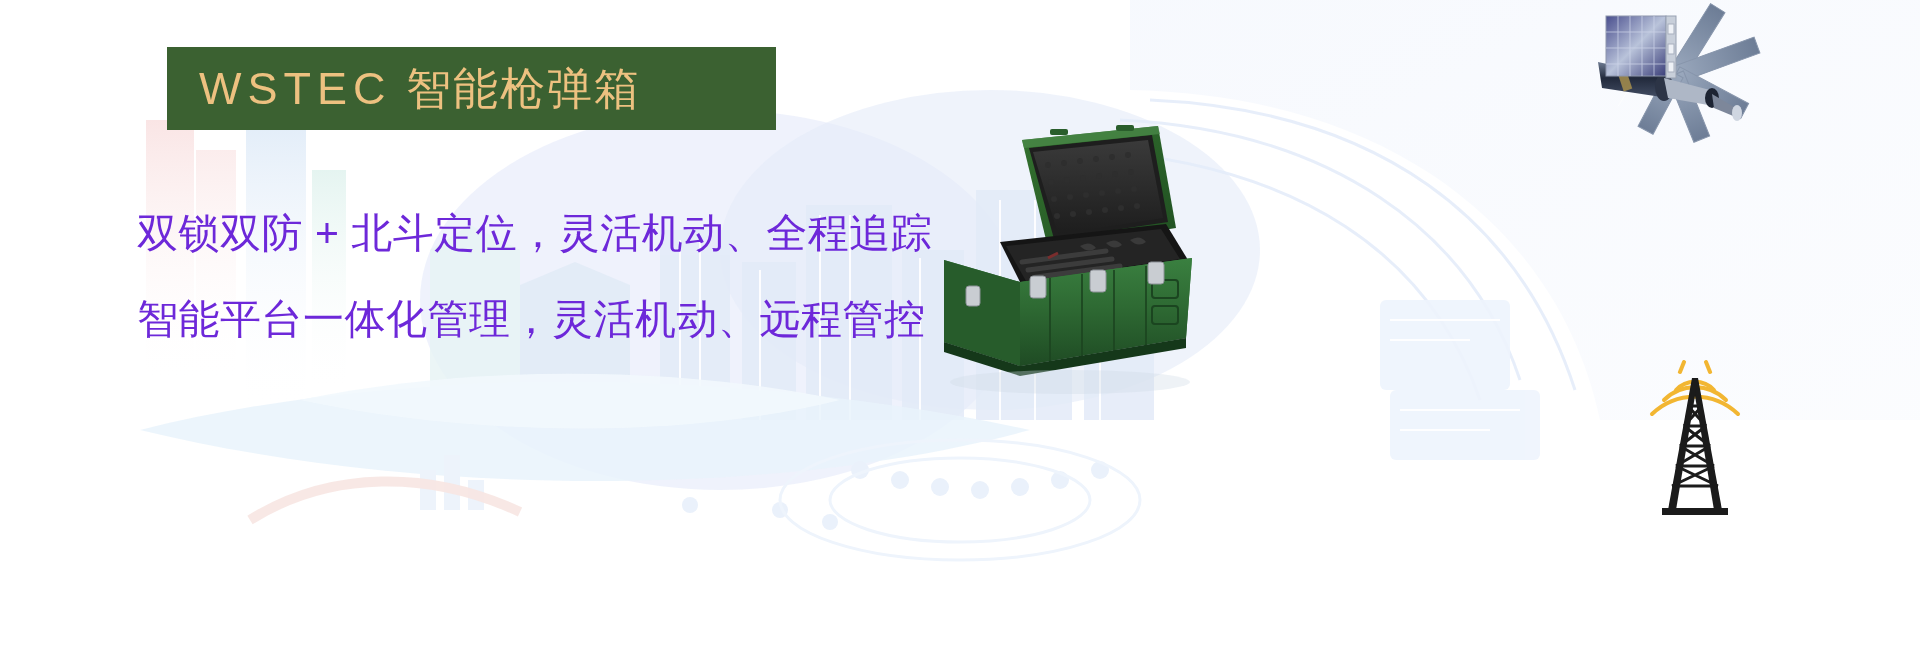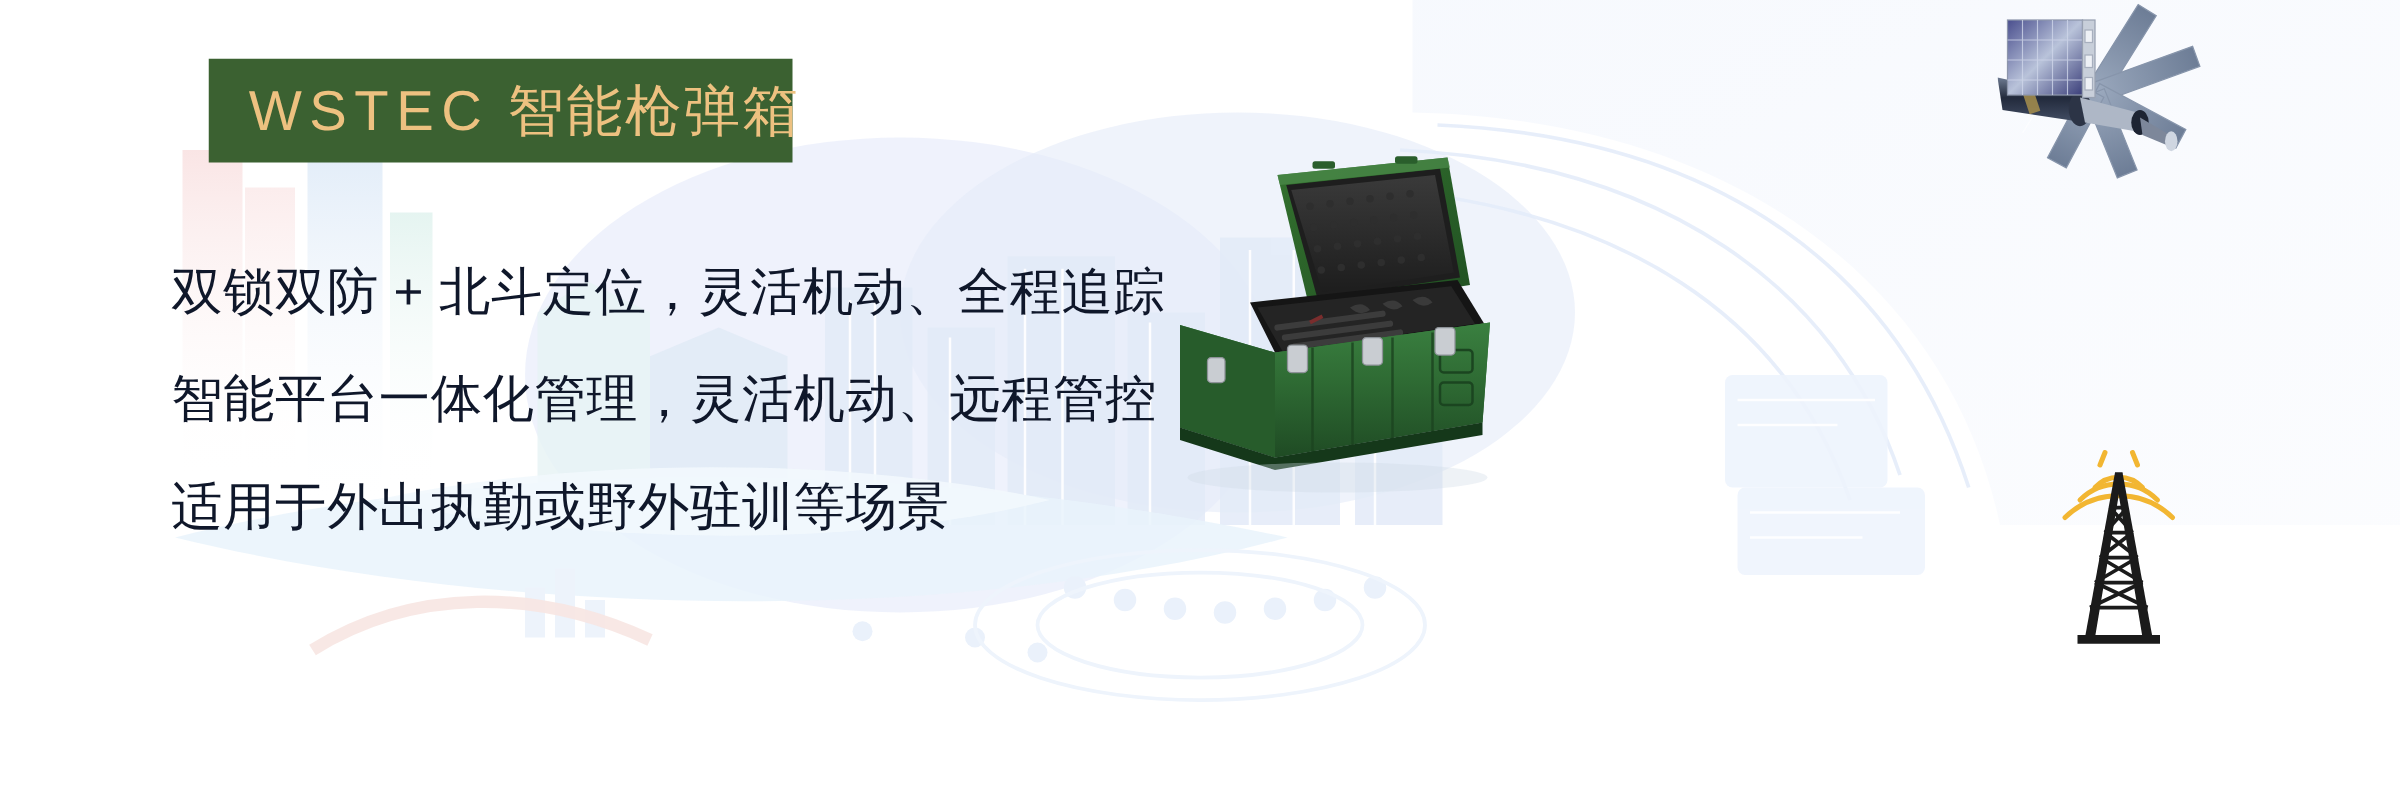"WSTEC 智能枪弹箱" .title-banner { width: 467px -> 609px }
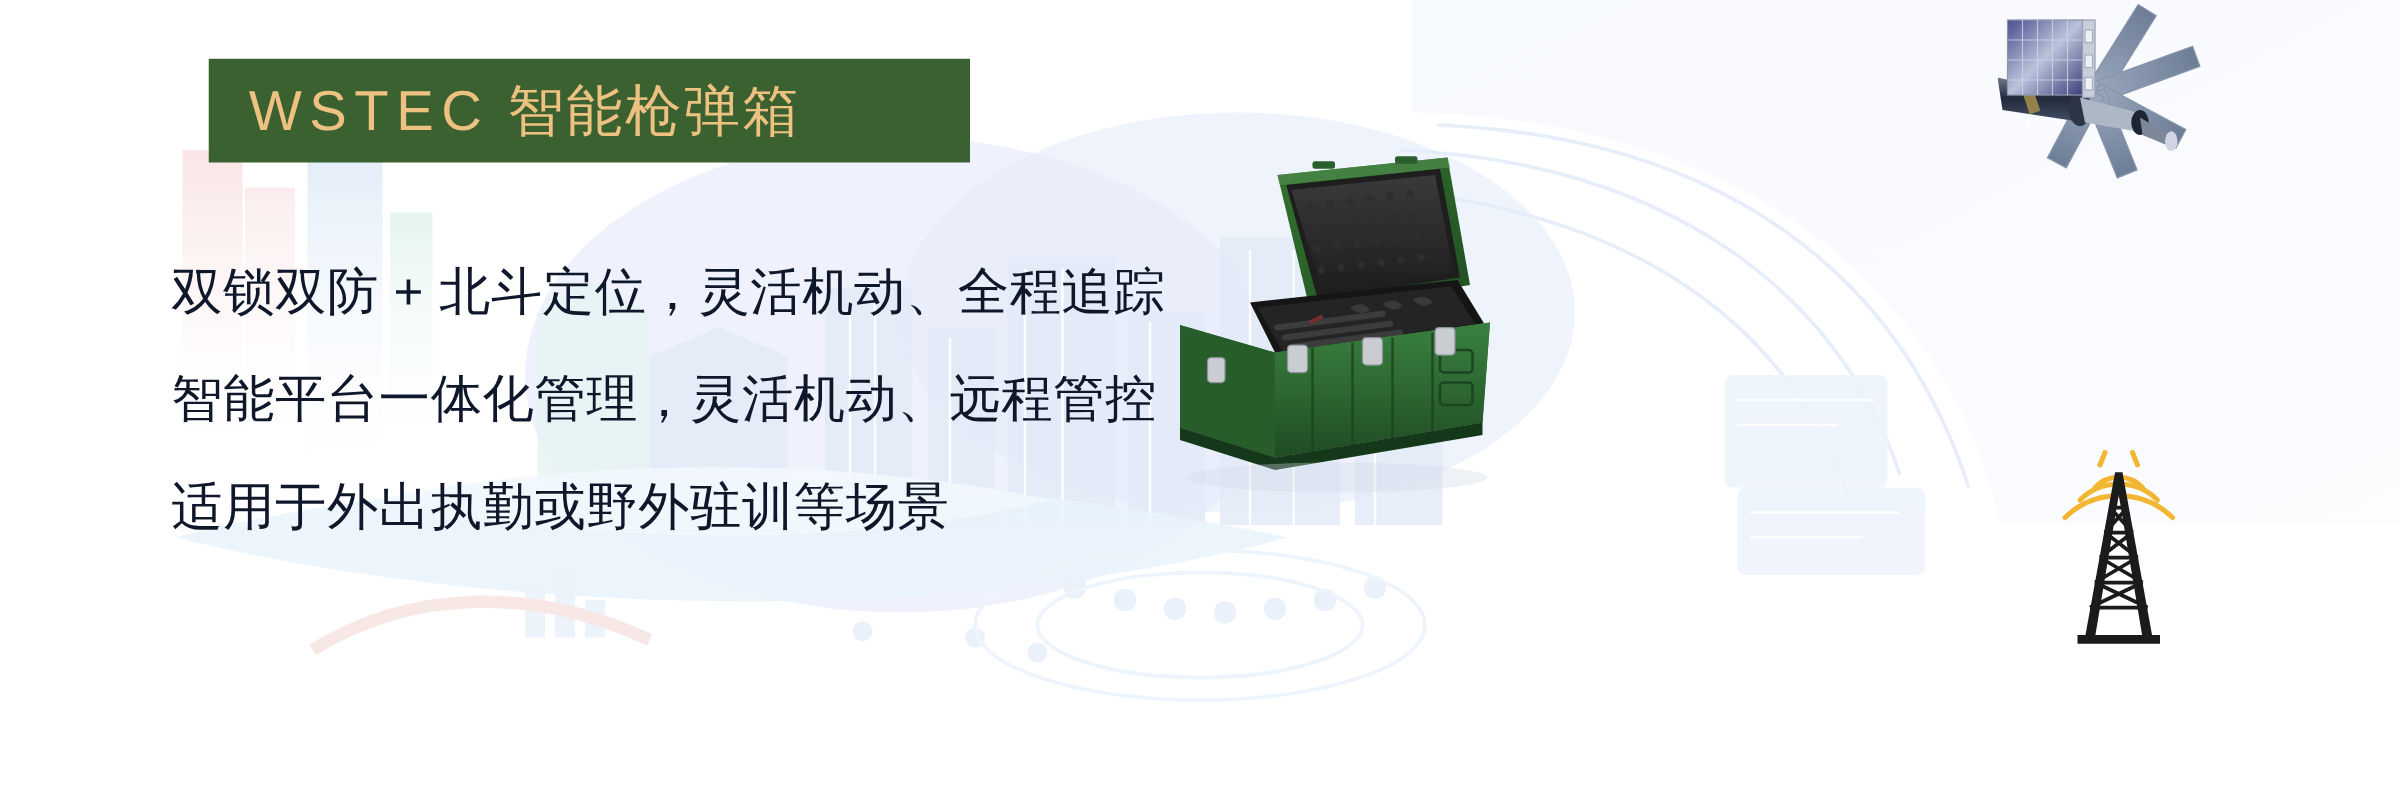"双锁双防 + 北斗定位，灵活机动、全程追踪" .line { color: #0f172a -> #6d28d9 }
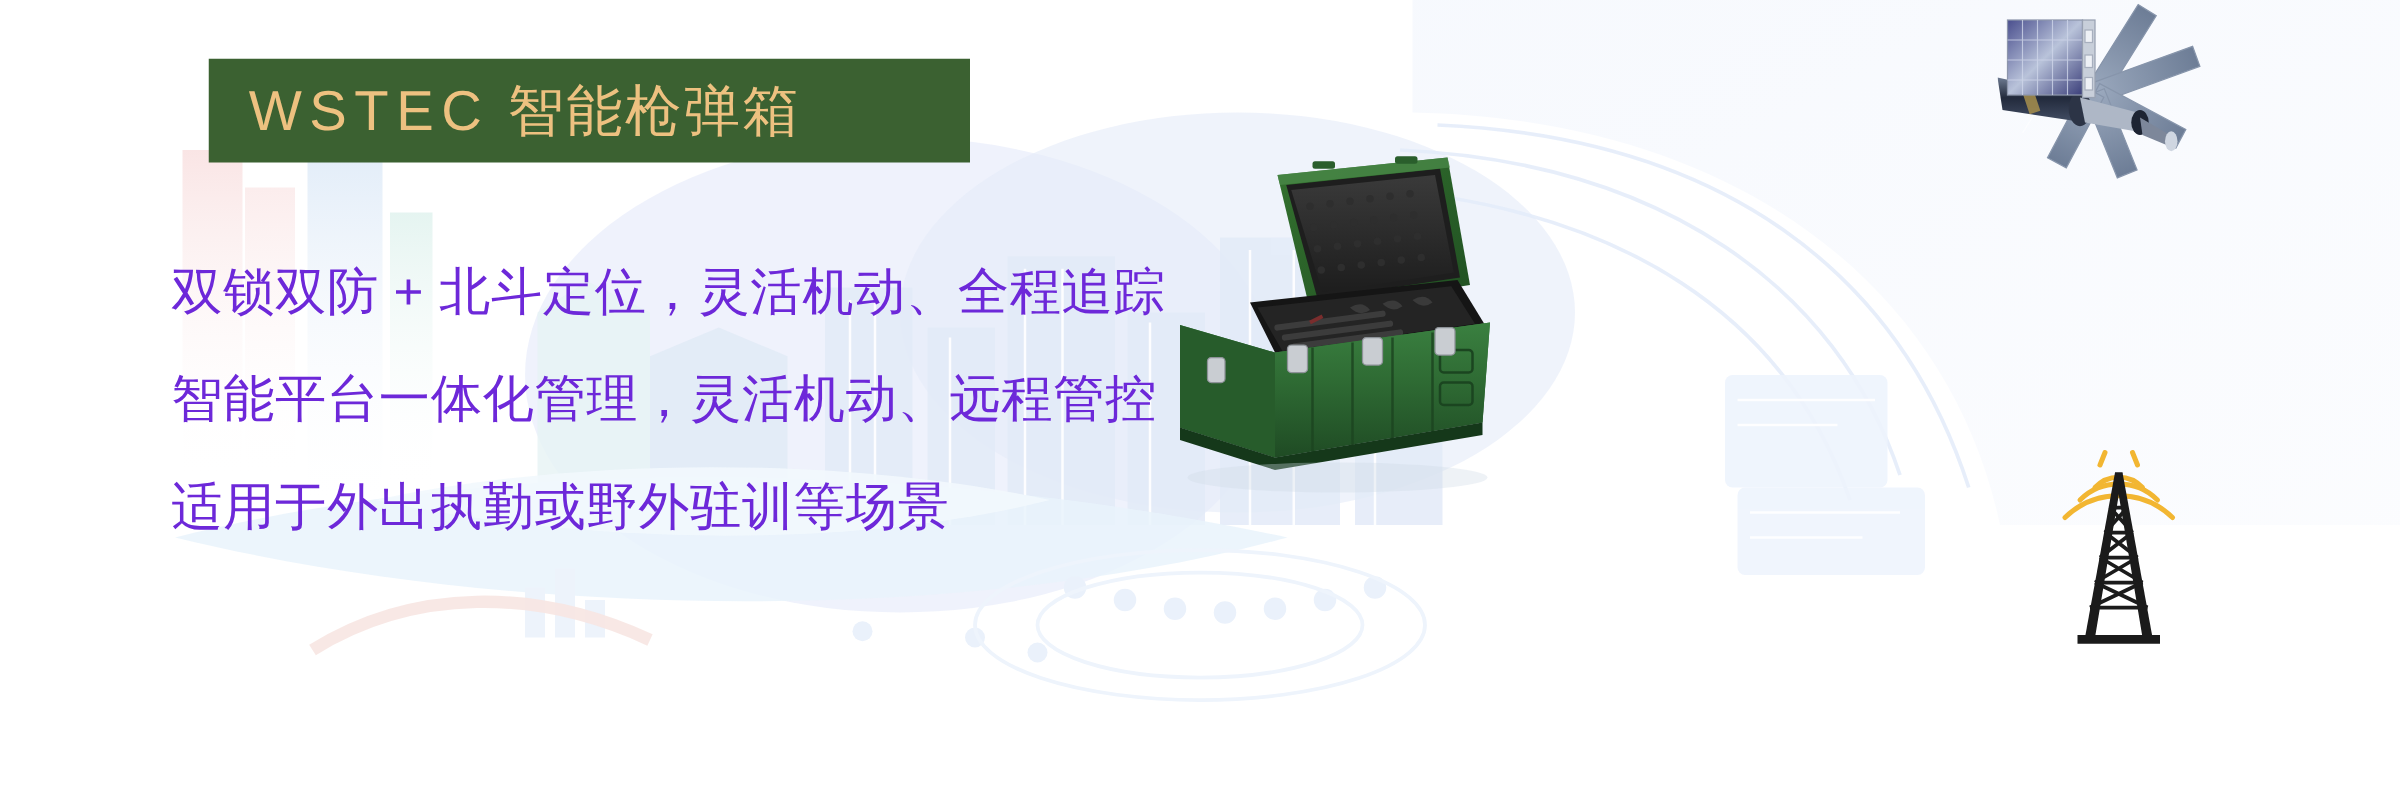"适用于外出执勤或野外驻训等场景" div.line { html: <div>适用于外出执勤或野外驻训等场景</div> -> none }
